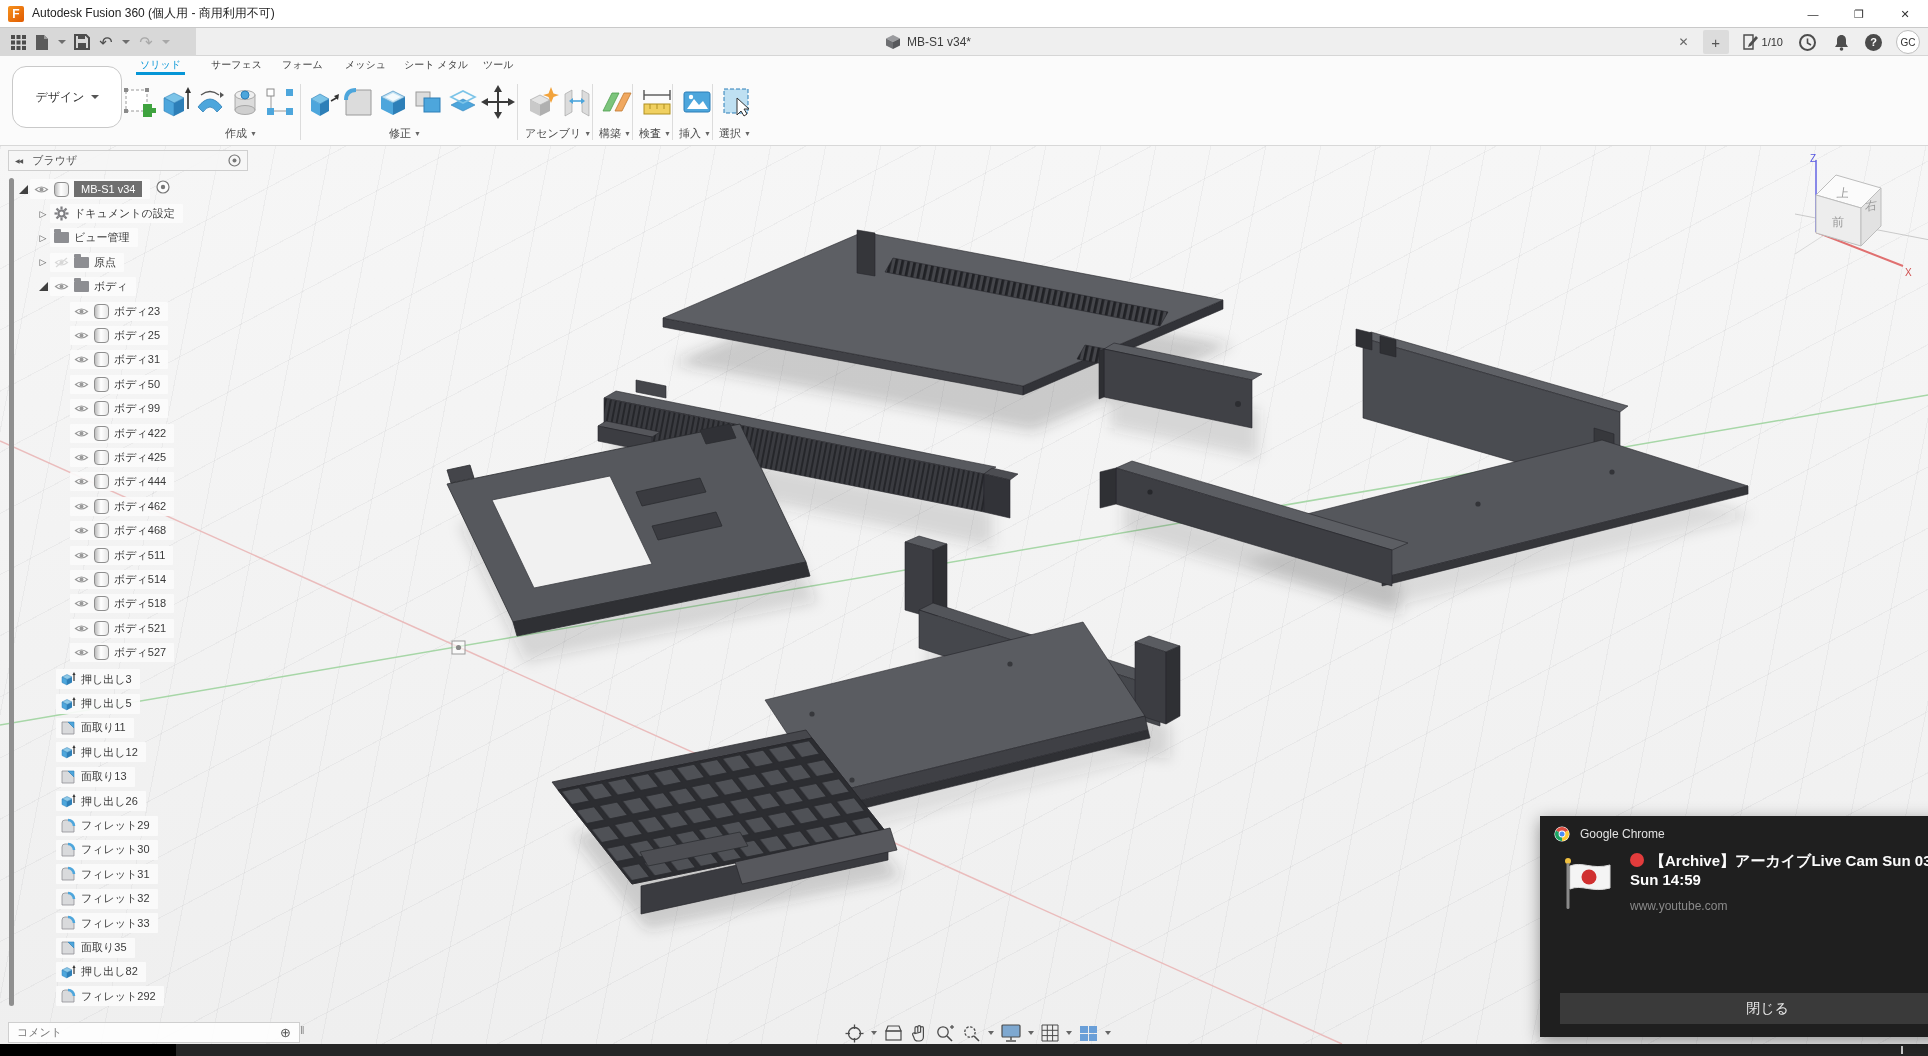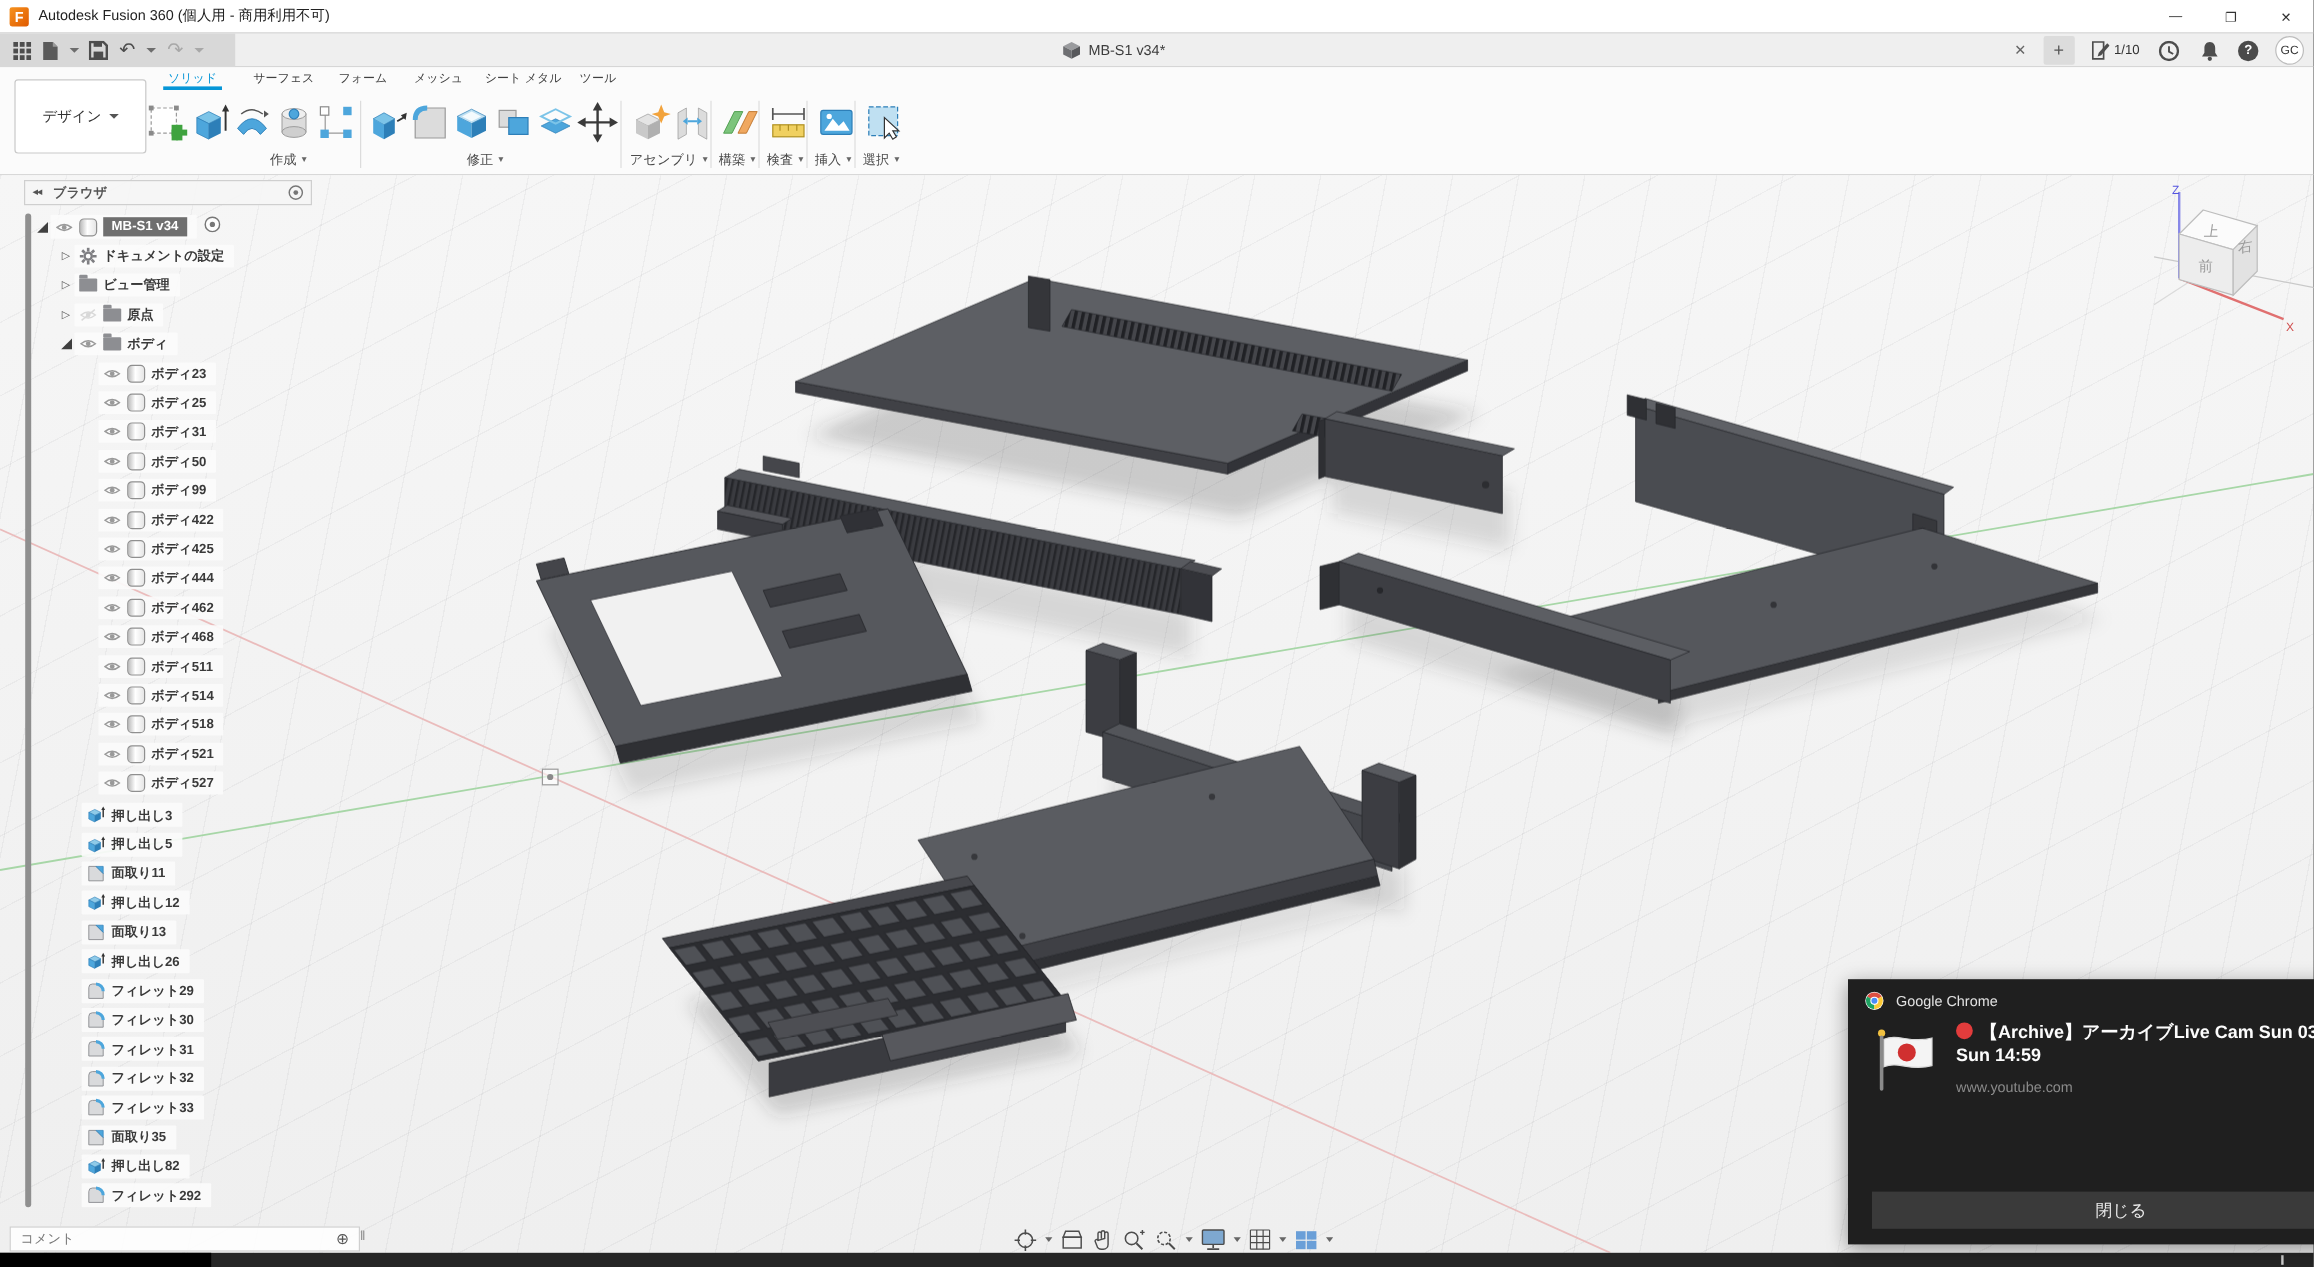"デザイン" .workspace-btn { border-radius: 3px -> 14px }
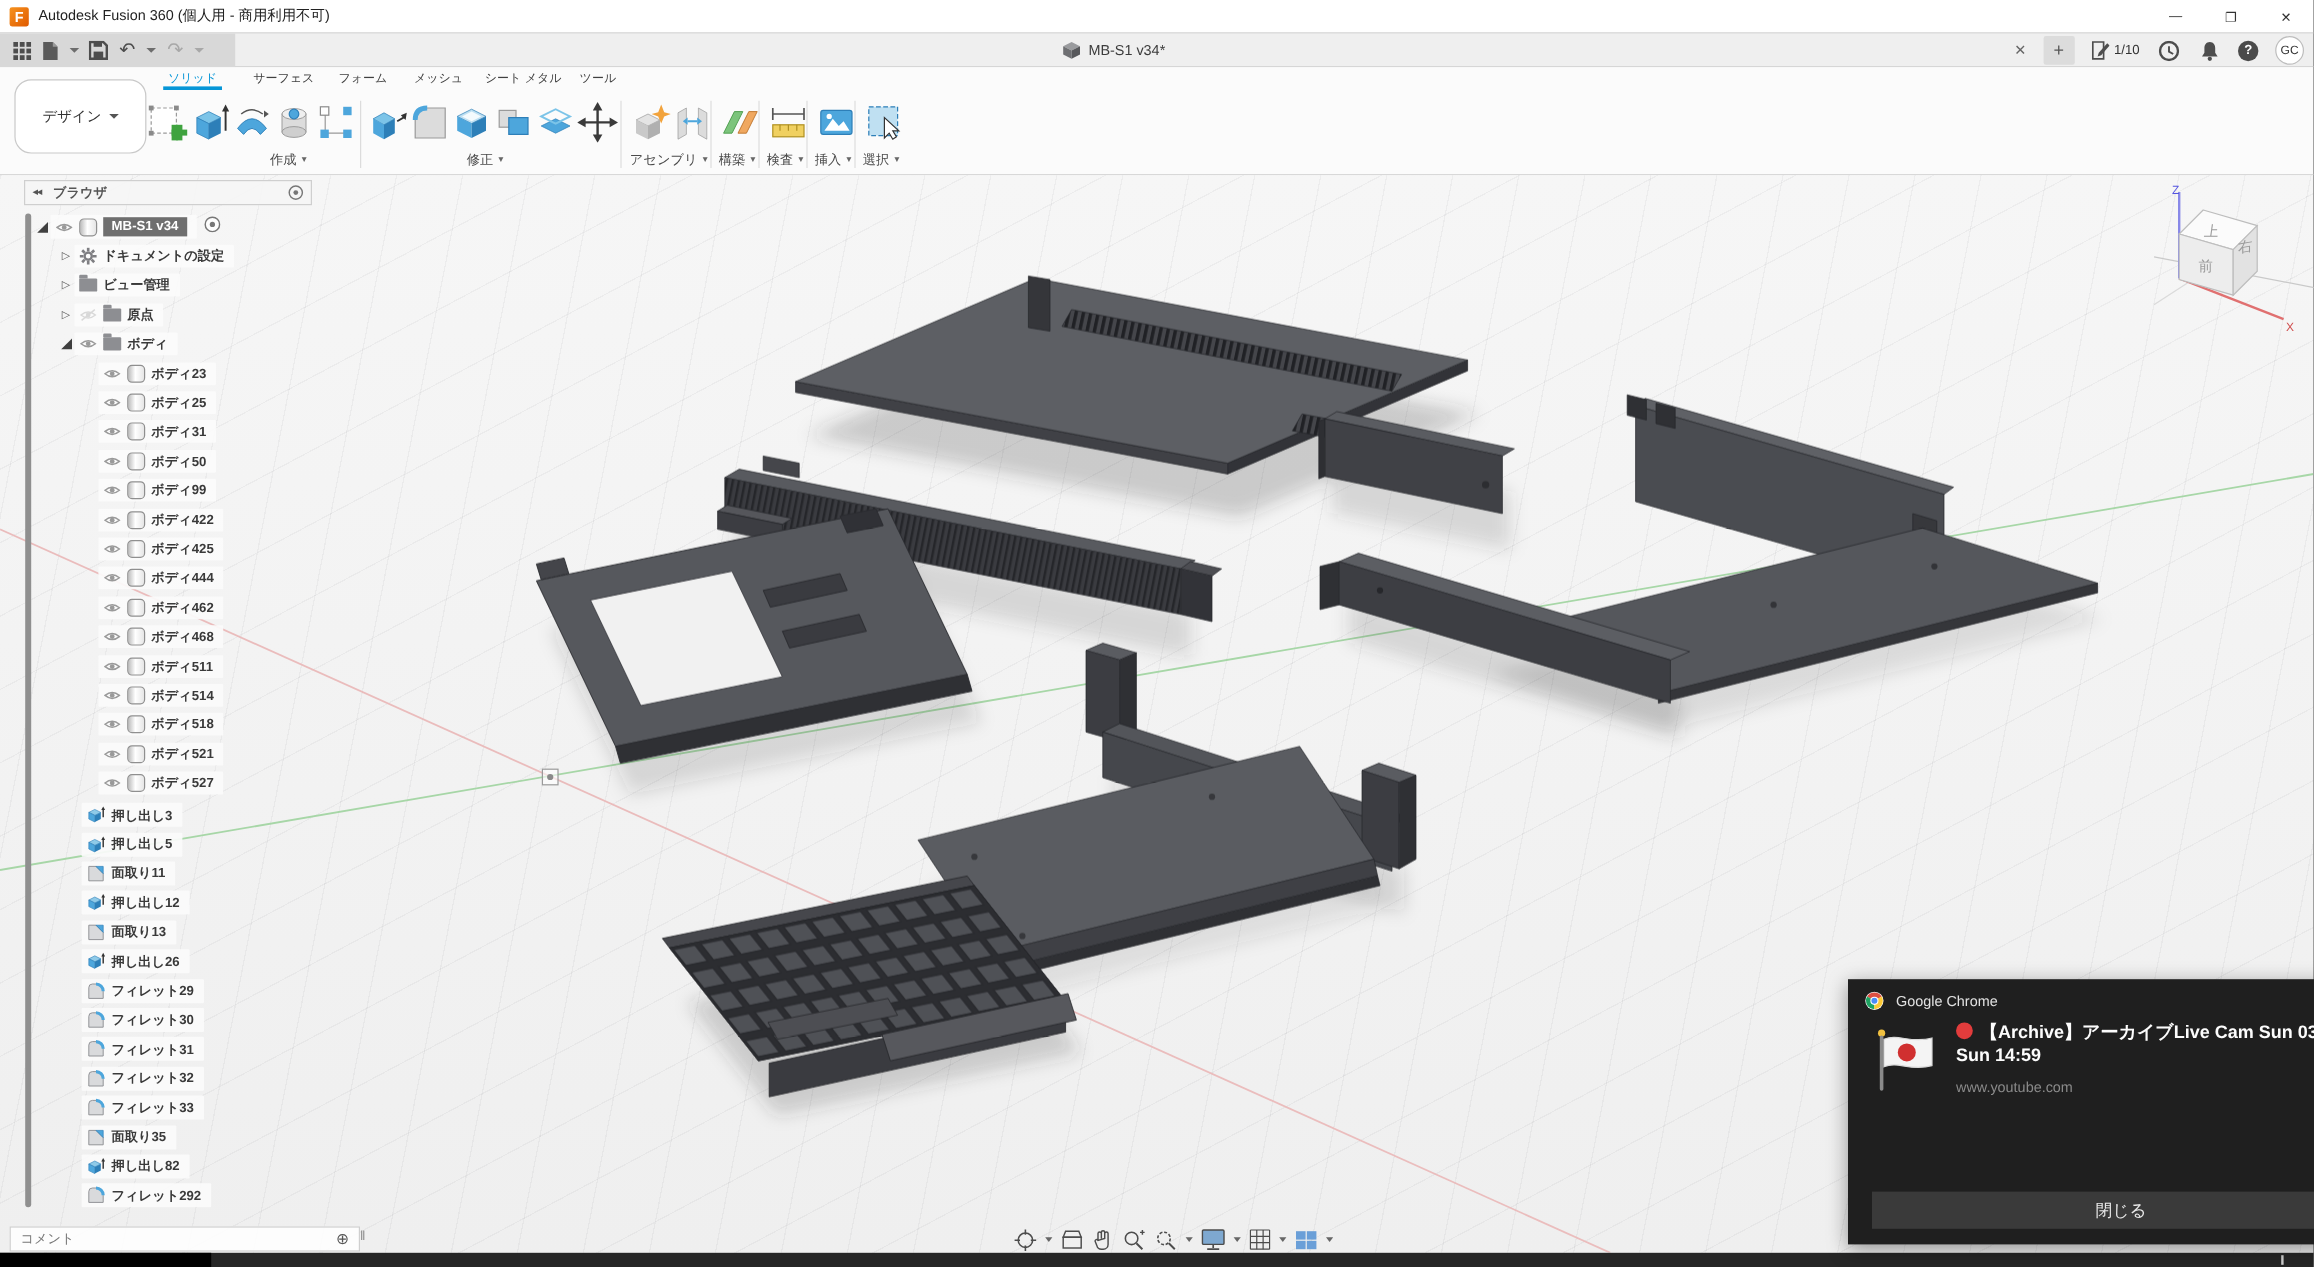"ブラウザ" .browser { font-weight: bold -> none; left: 20px -> 8px }
